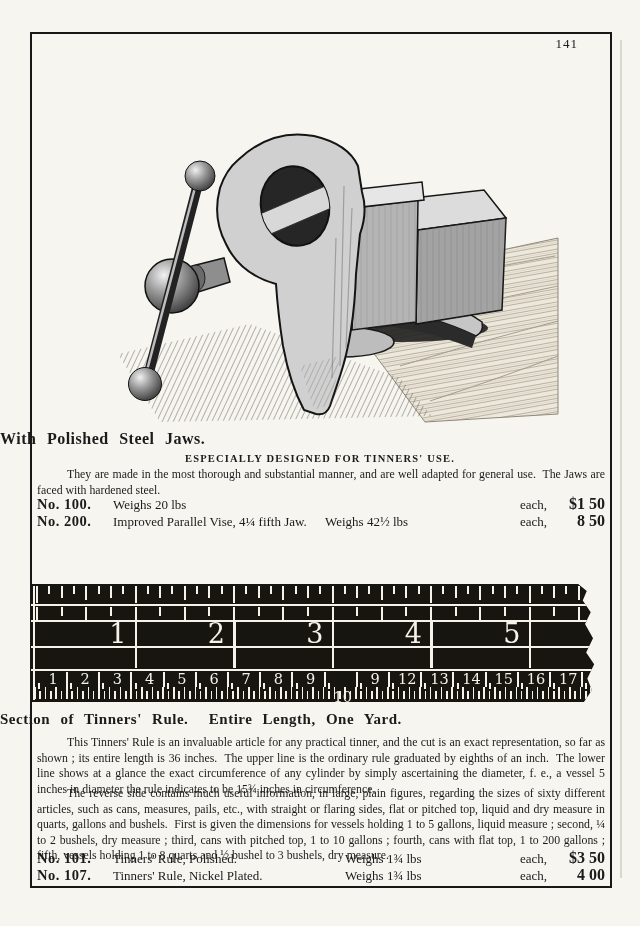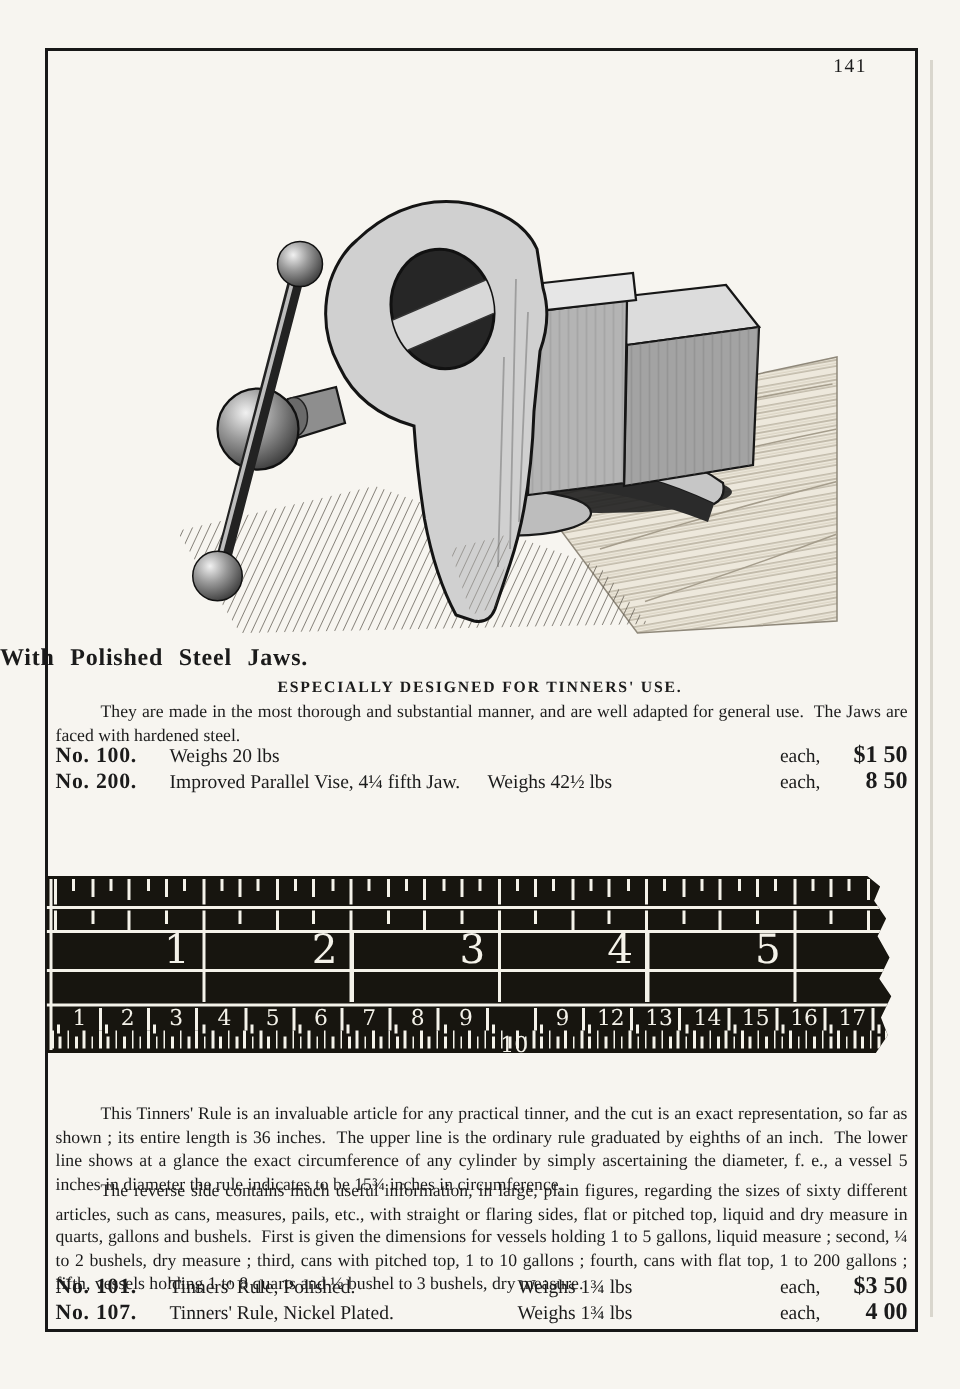"Section of Tinners' Rule. Entire" div.caption-bold { html: none -> <div>Section of Tinners' Rule.&nbsp; Entire Length, One Yard.</div> }
